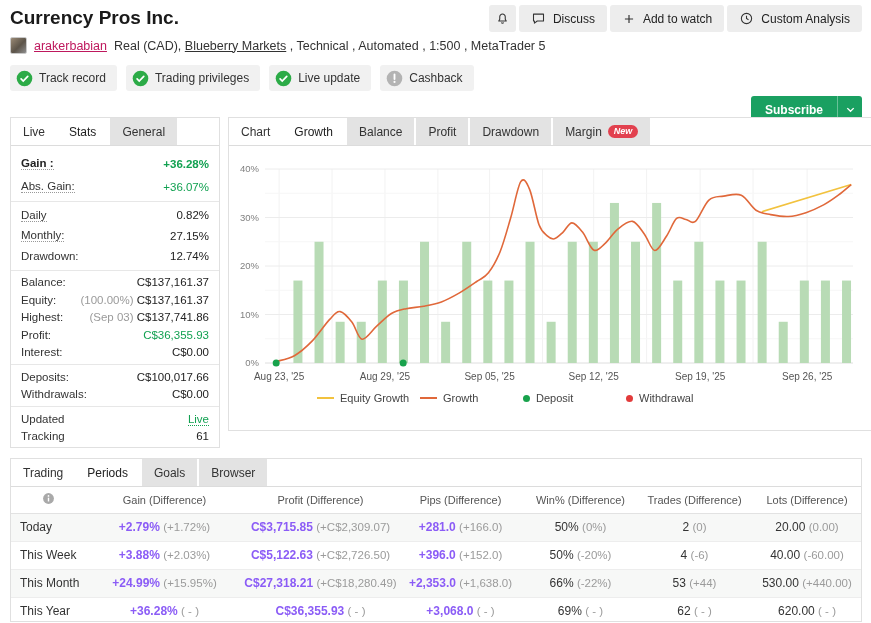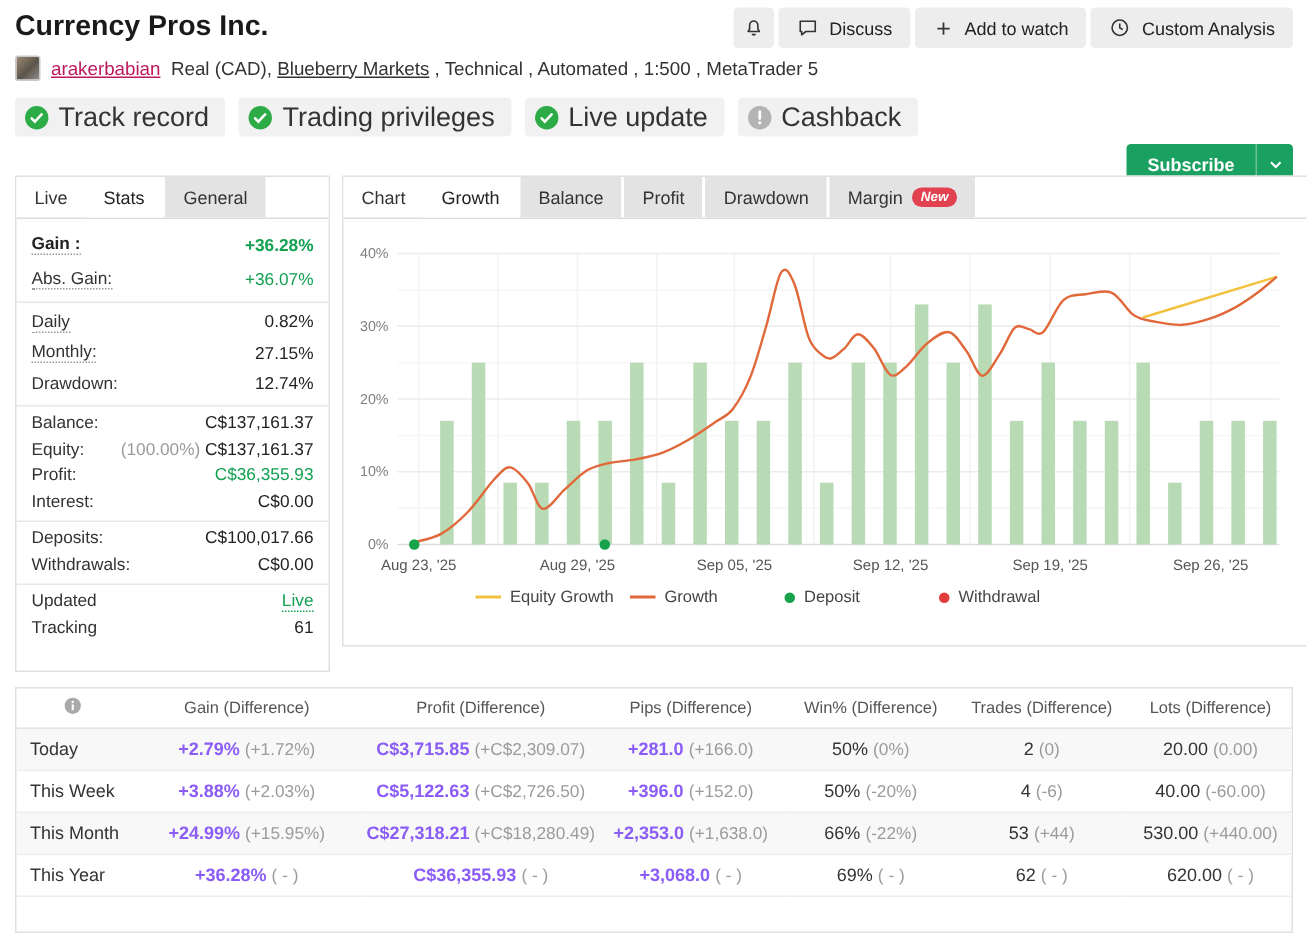"Track record" .badge { font-size: 18px -> 12px }
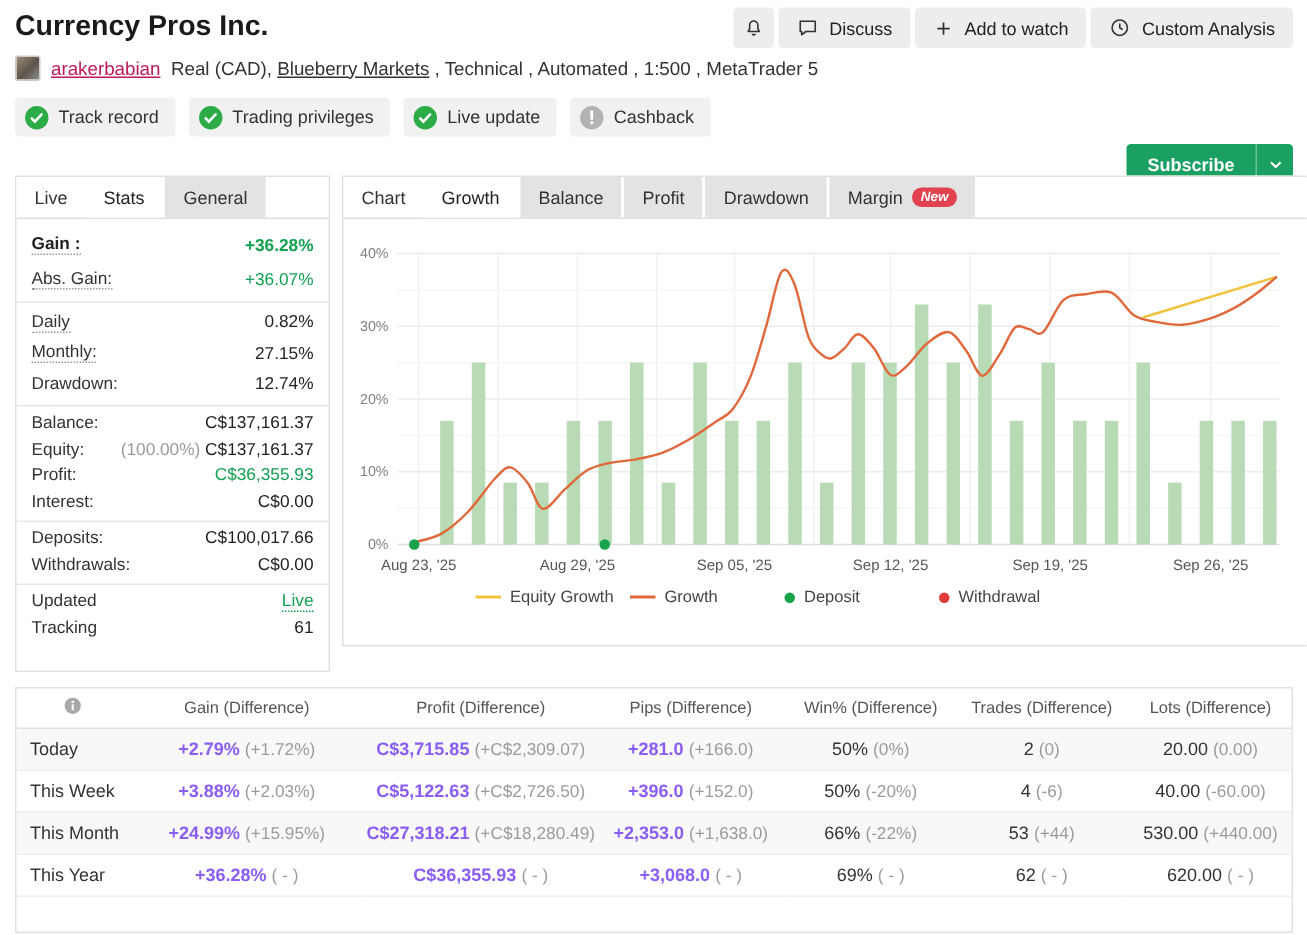"Highest:" div.srow { html: none -> <div> <span>Highest:</span> <span><span>(Sep 03) </span><span>C$137,741.86</span></span> </div> }
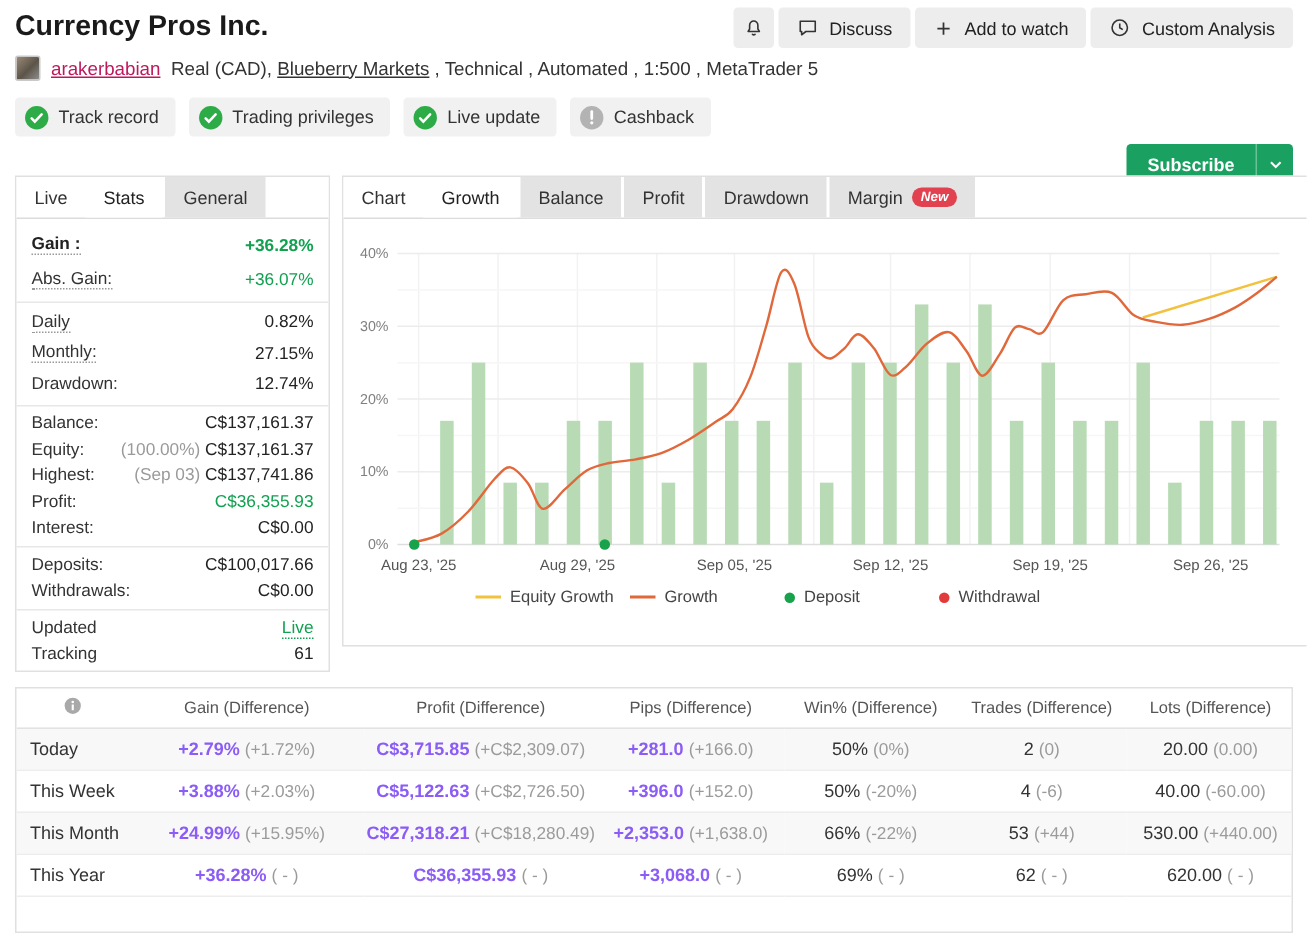"Trading" div.tabstrip { html: none -> <div> <div> <span>Trading</span> </div> <div> <span>Periods</span> </div> <div> <span>Goals</span> </div> <div> <span>Browser</span> </div> </div> }
